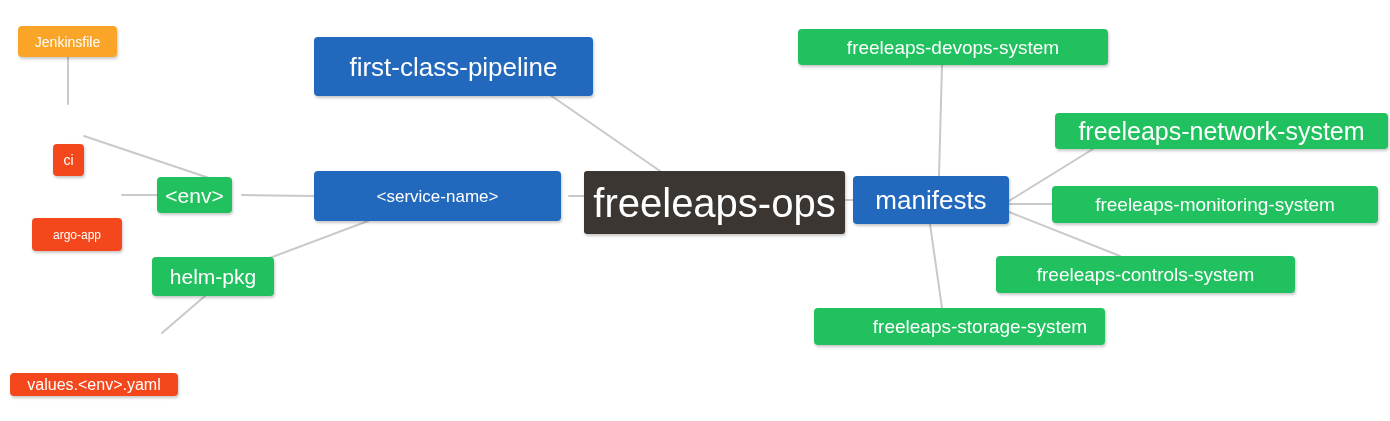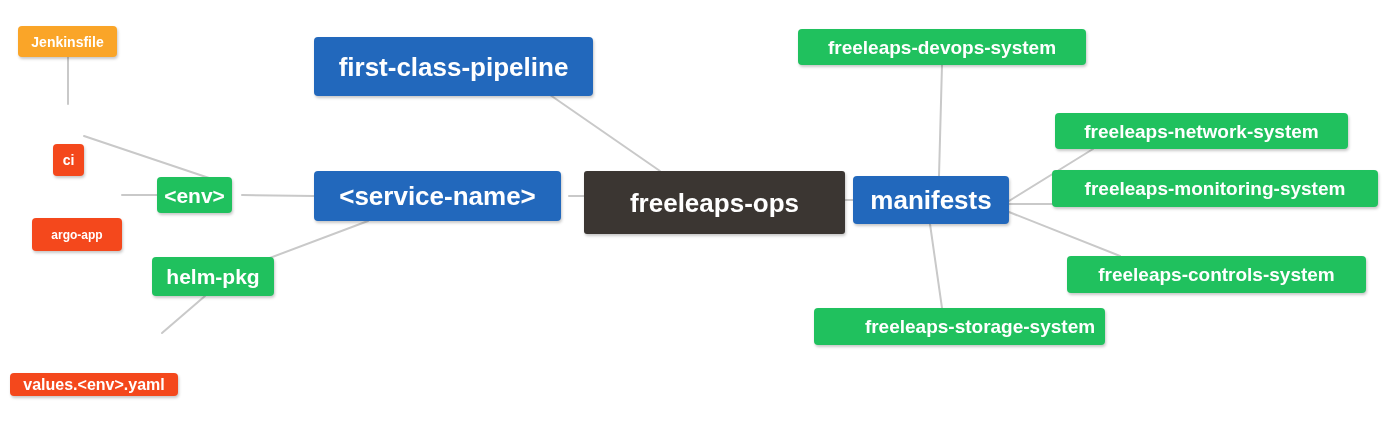"Jenkinsfile" .node { font-weight: bold -> none }
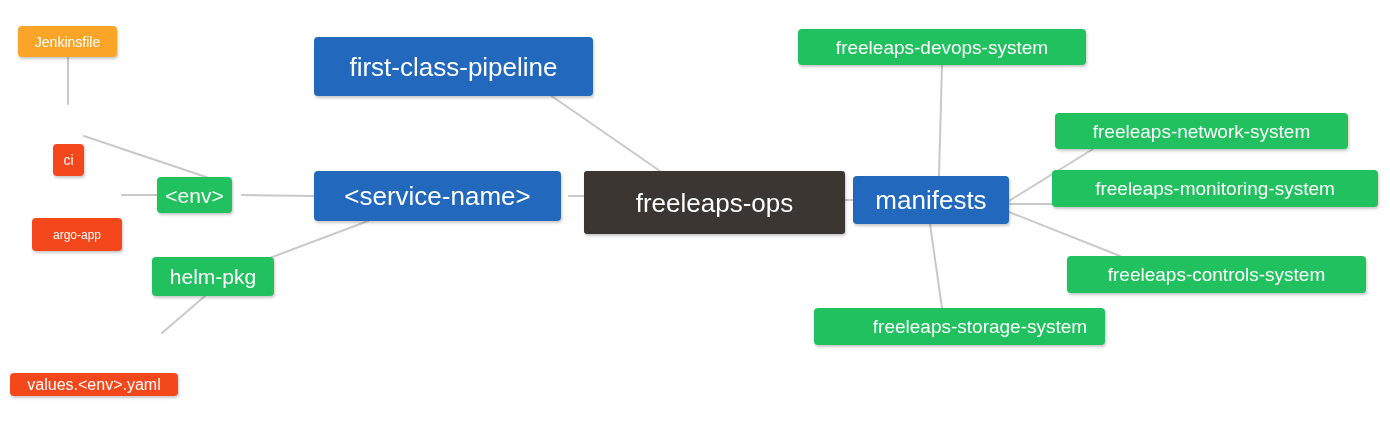"freeleaps-devops-system" div.node { width: 288px -> 310px }
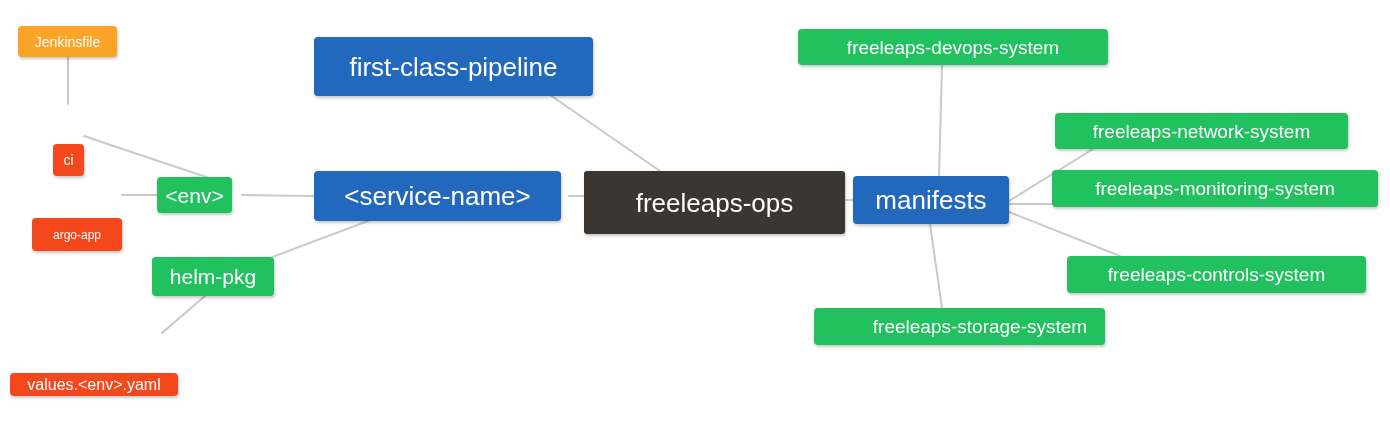"freeleaps-network-system" div.node { font-size: 19px -> 25px; width: 293px -> 333px }
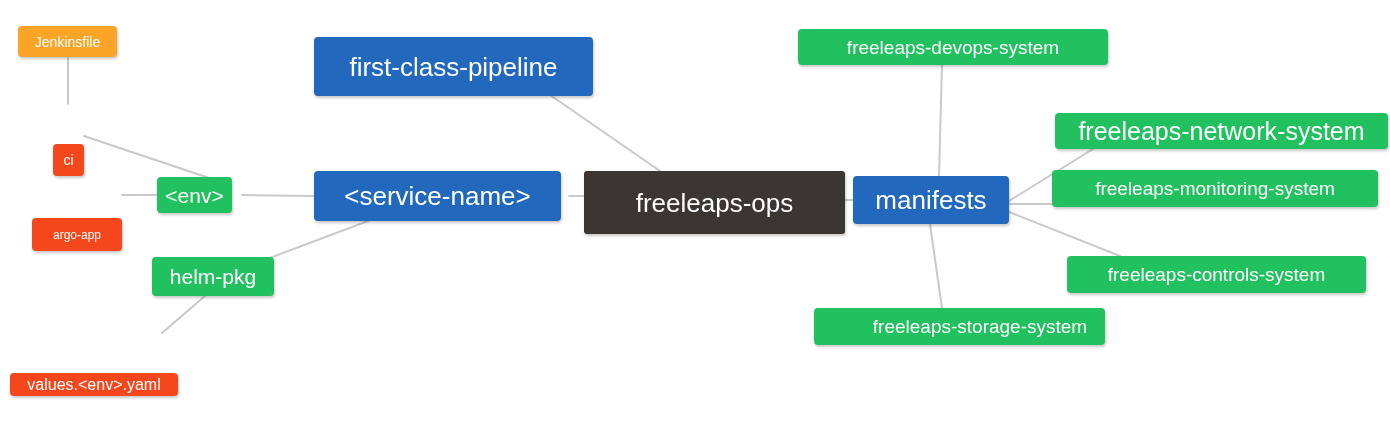"<service-name>" div.node { font-size: 26px -> 17px }
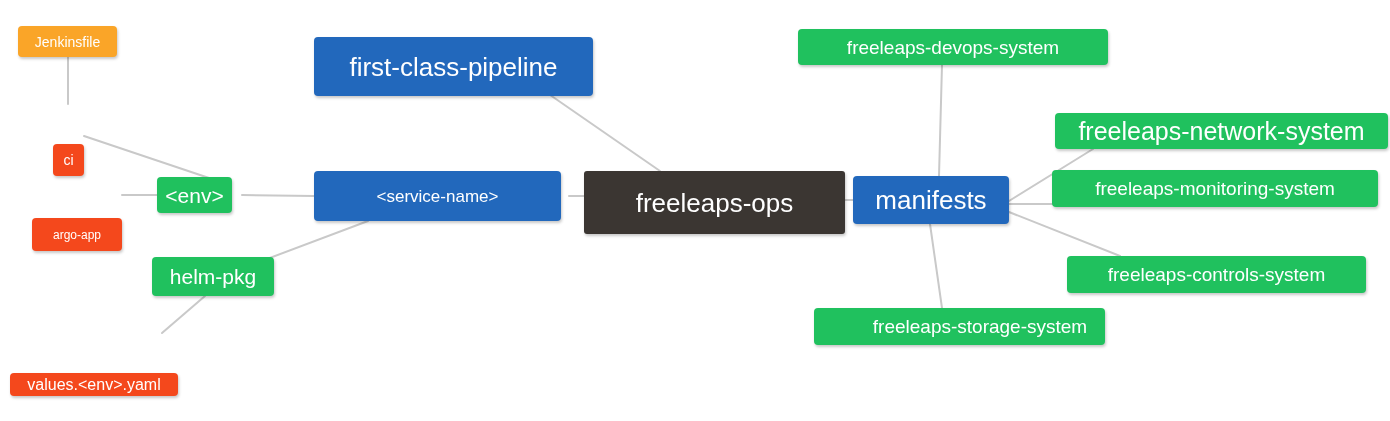"freeleaps-ops" div.node { font-size: 26px -> 40px }
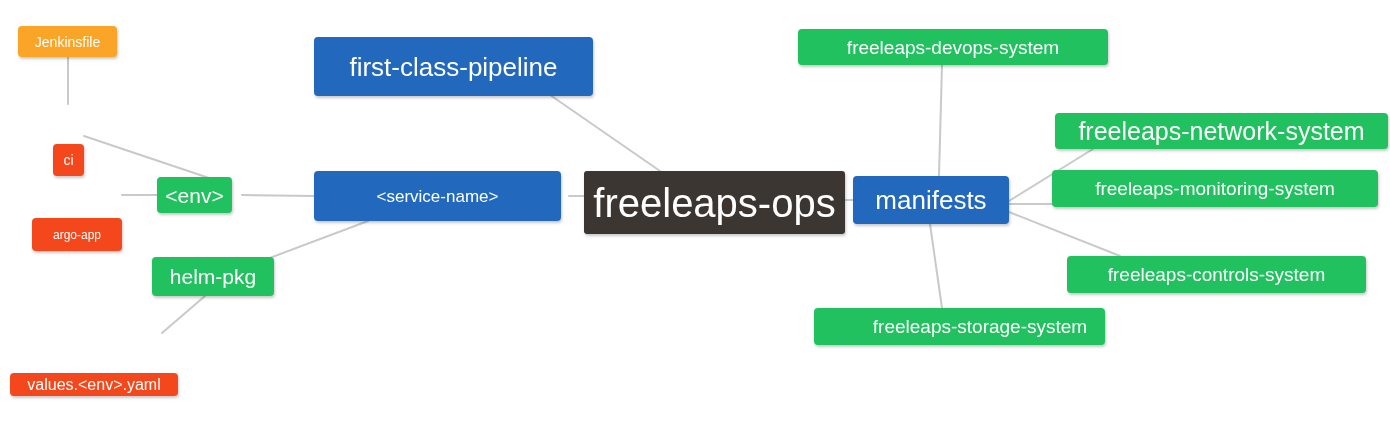"freeleaps-monitoring-system" div.node { top: 170px -> 186px }
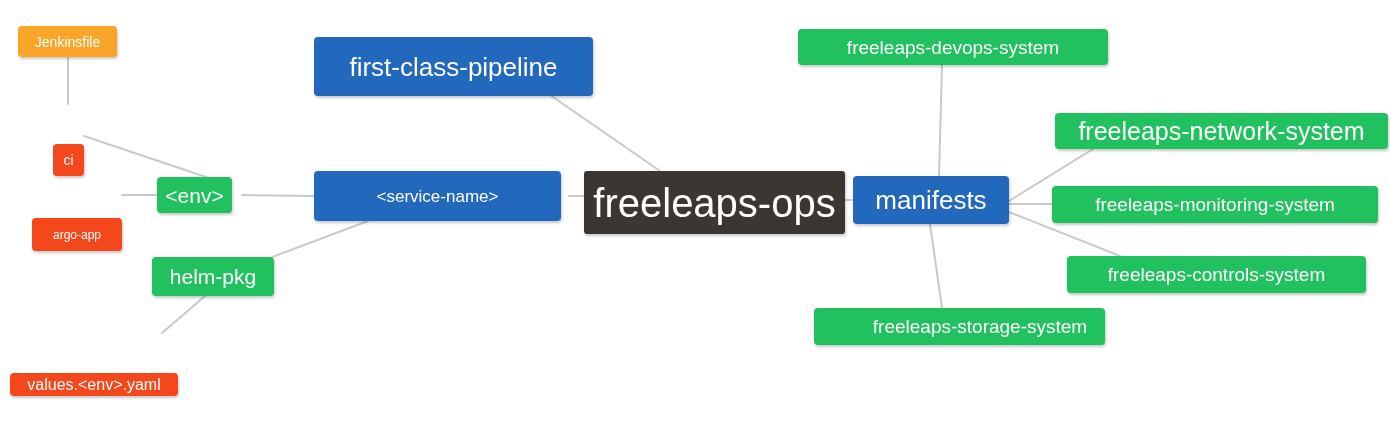"freeleaps-controls-system" div.node { left: 1067px -> 996px }
